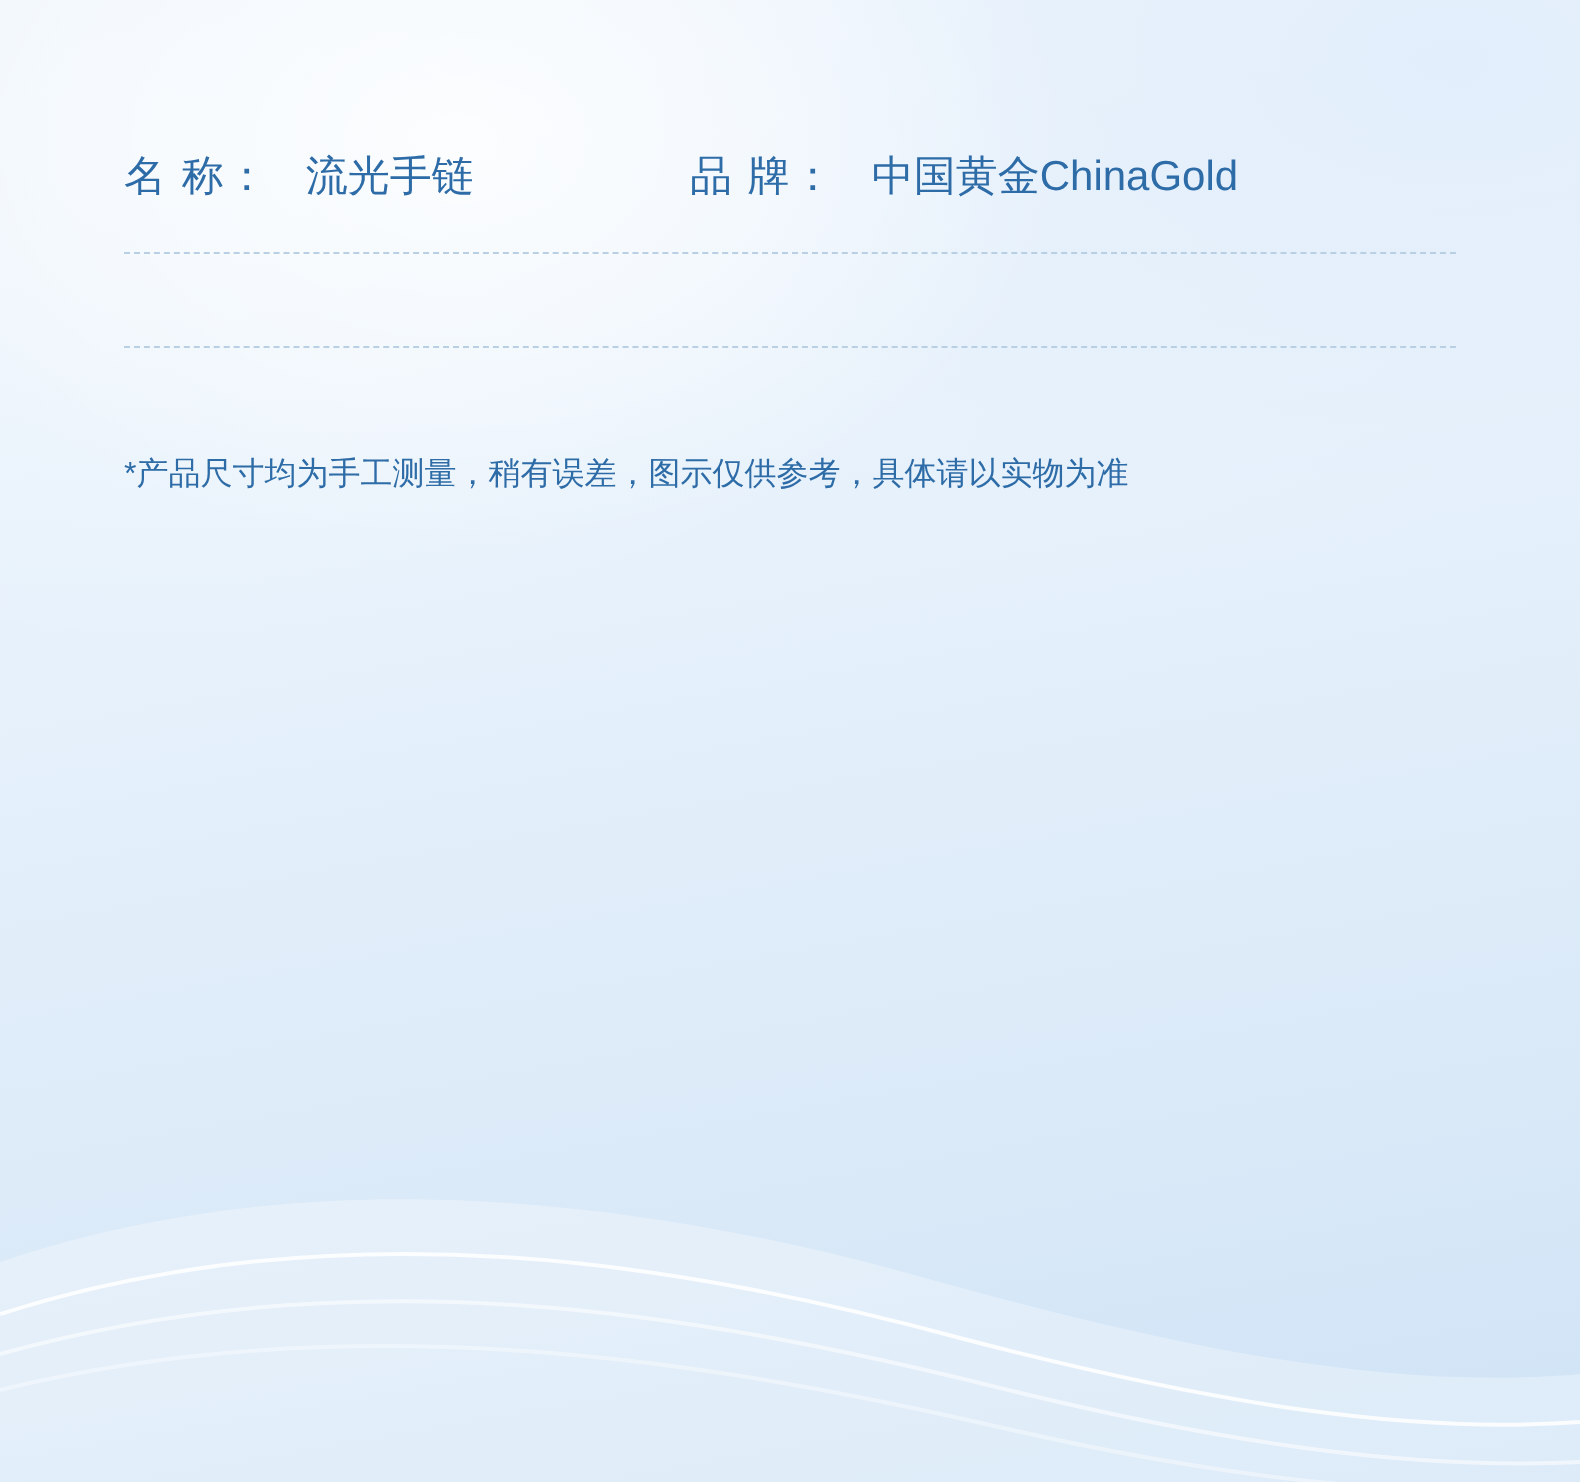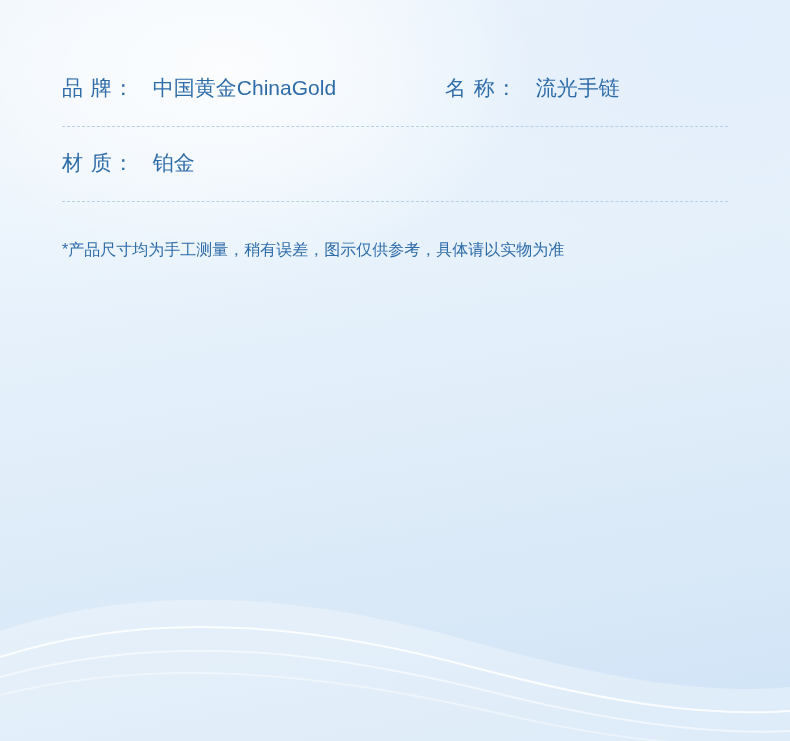"品 牌：" div.cell { order: before "名 称：" -> after "名 称：" }
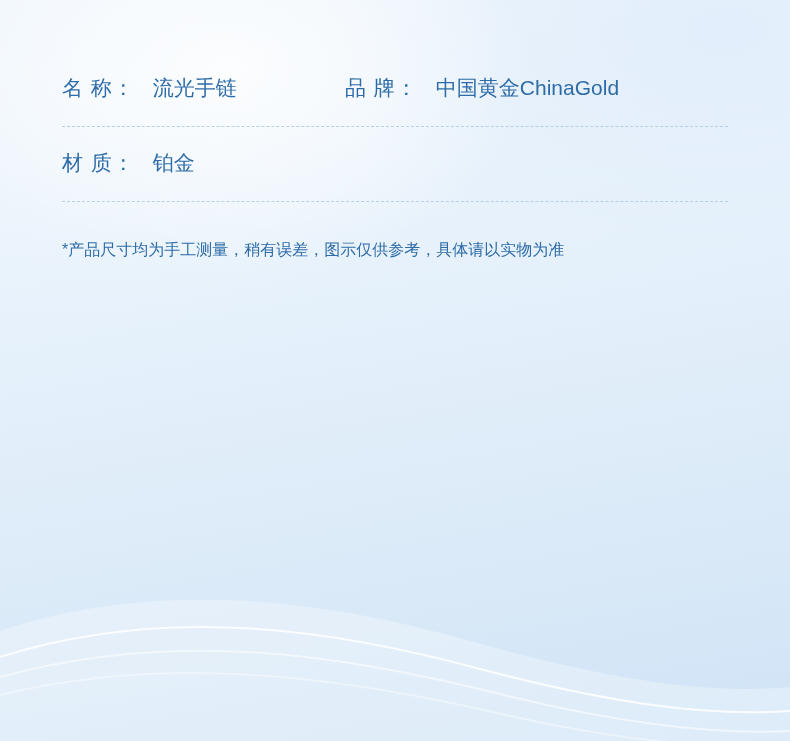"材 质：" div.cell { html: <div> <span>材 质：</span> <span>铂金</span> </div> -> none }
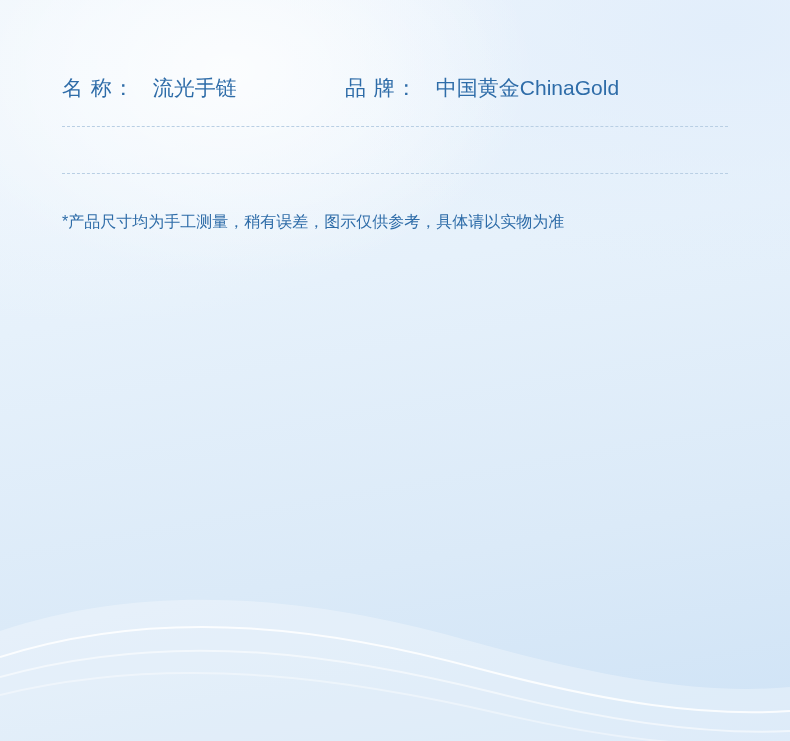"*产品尺寸均为手工测量，稍有误差，图示仅供参考，具体请以实物为准" .note-sub { margin-top: none -> 16px }
